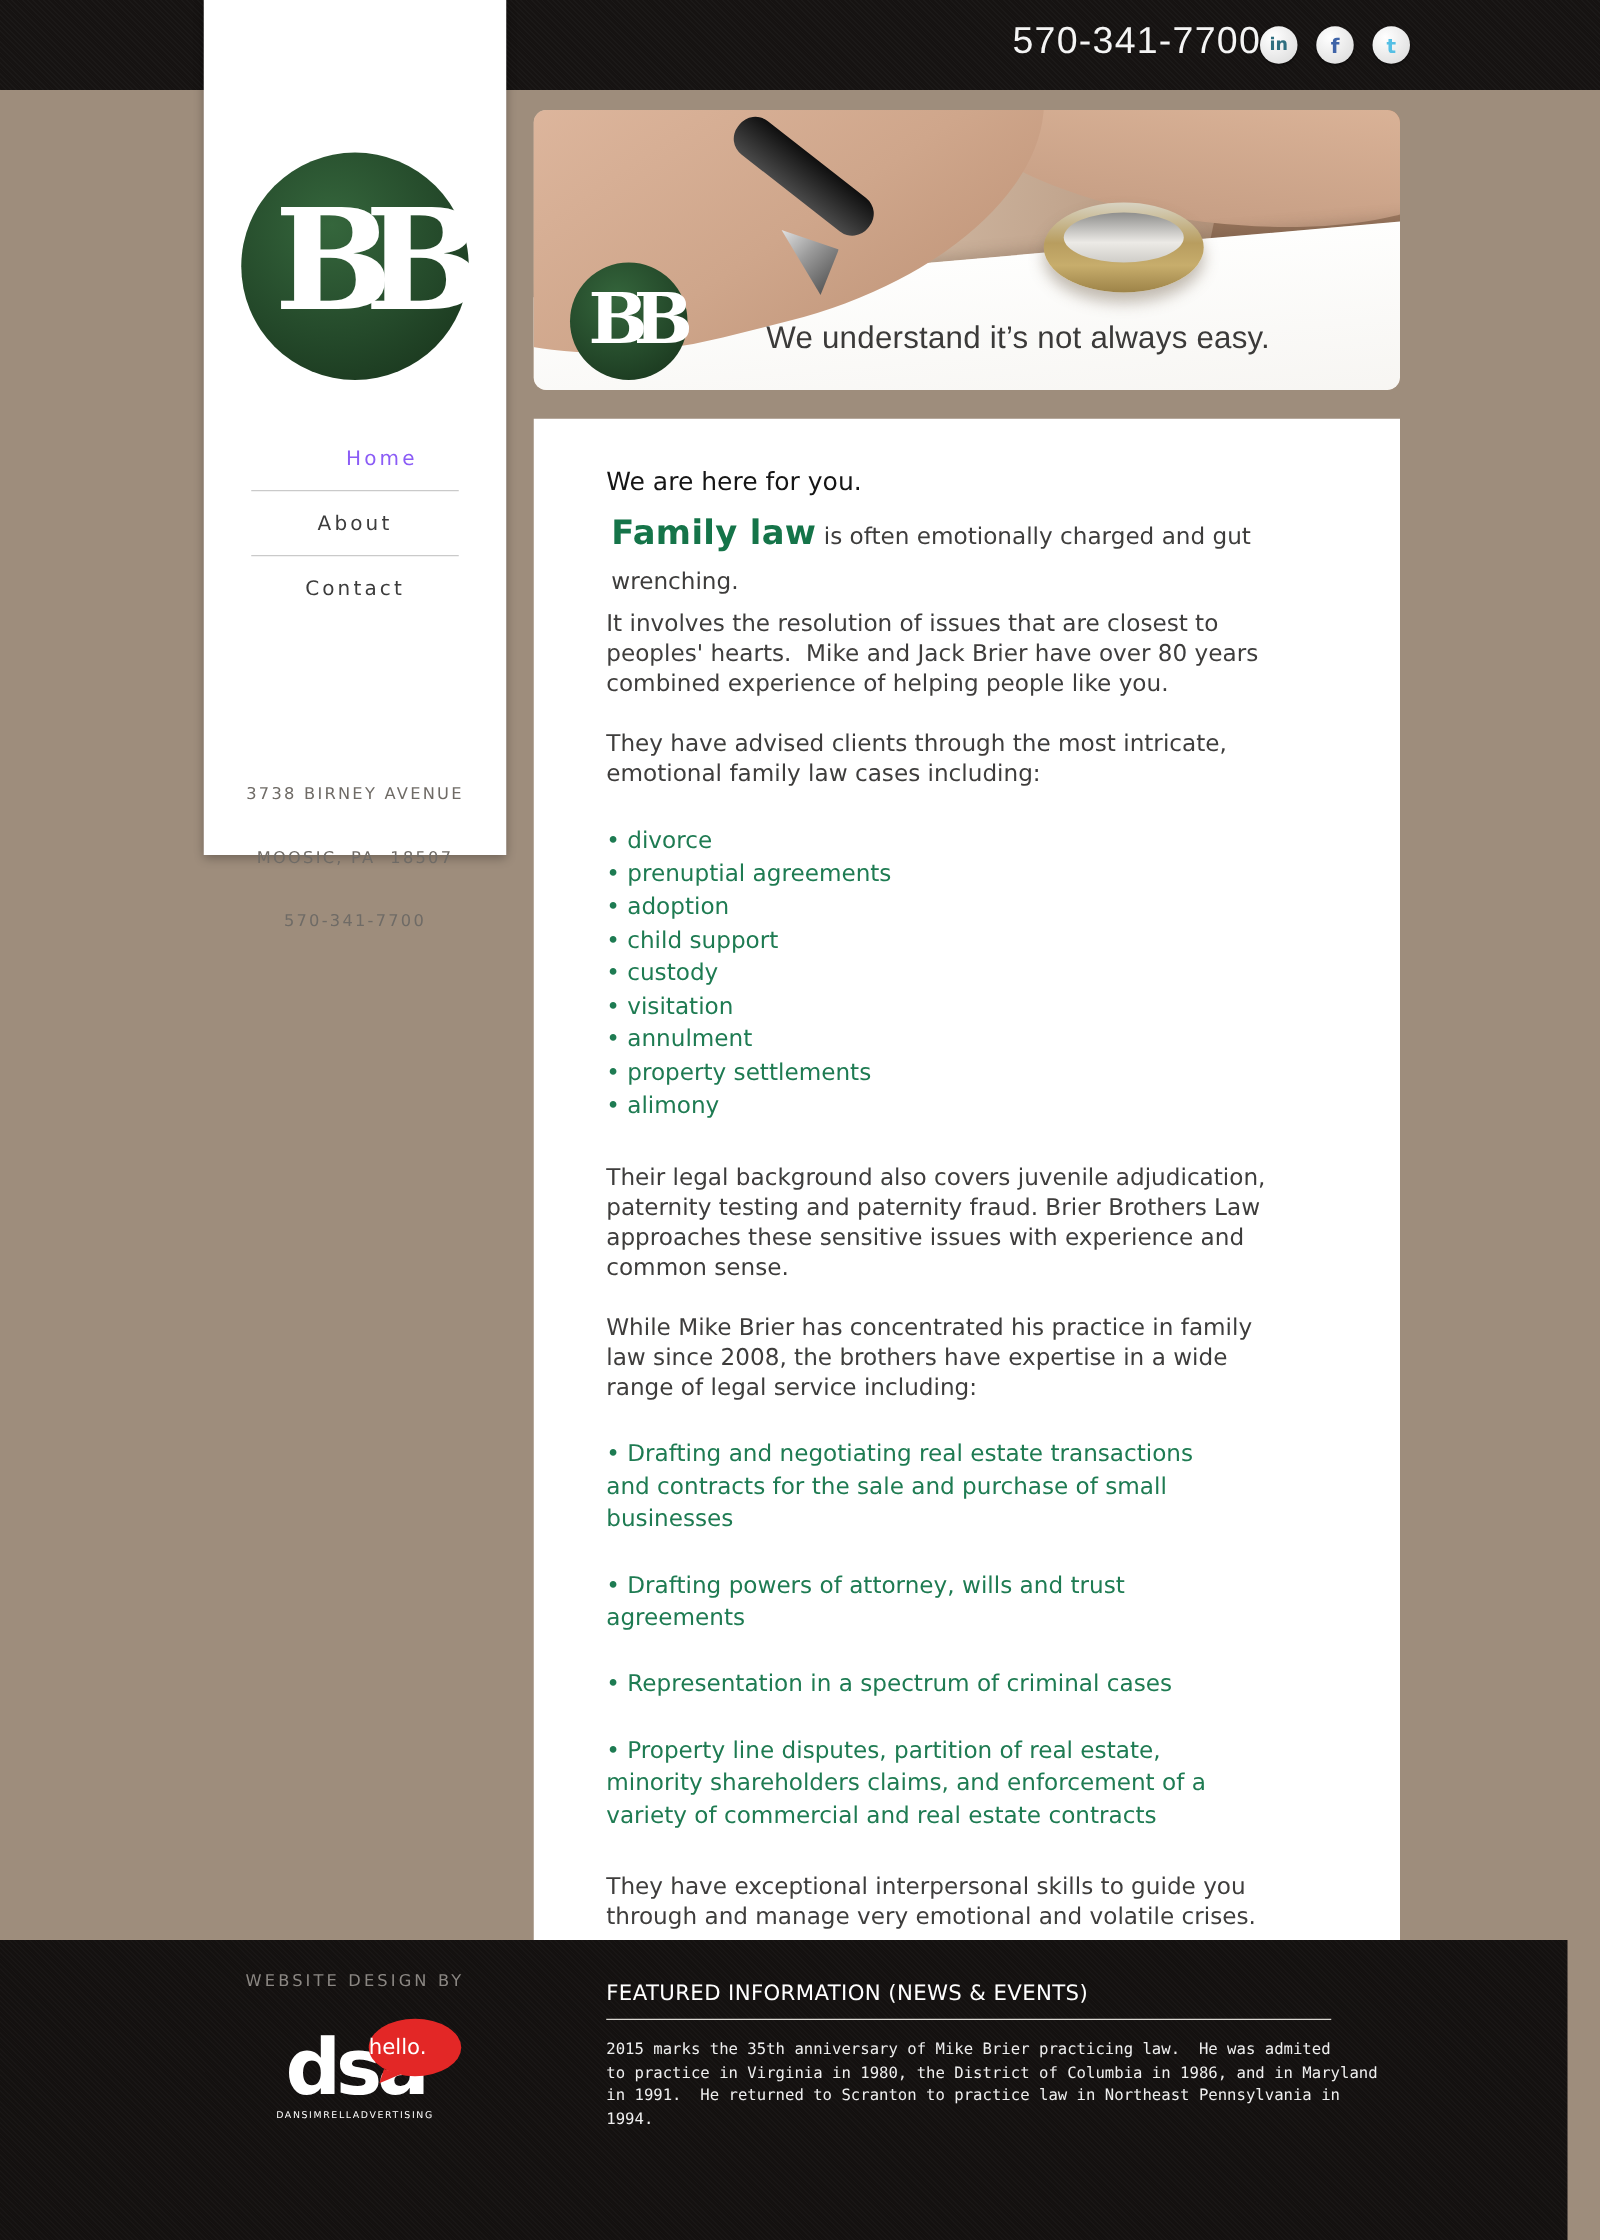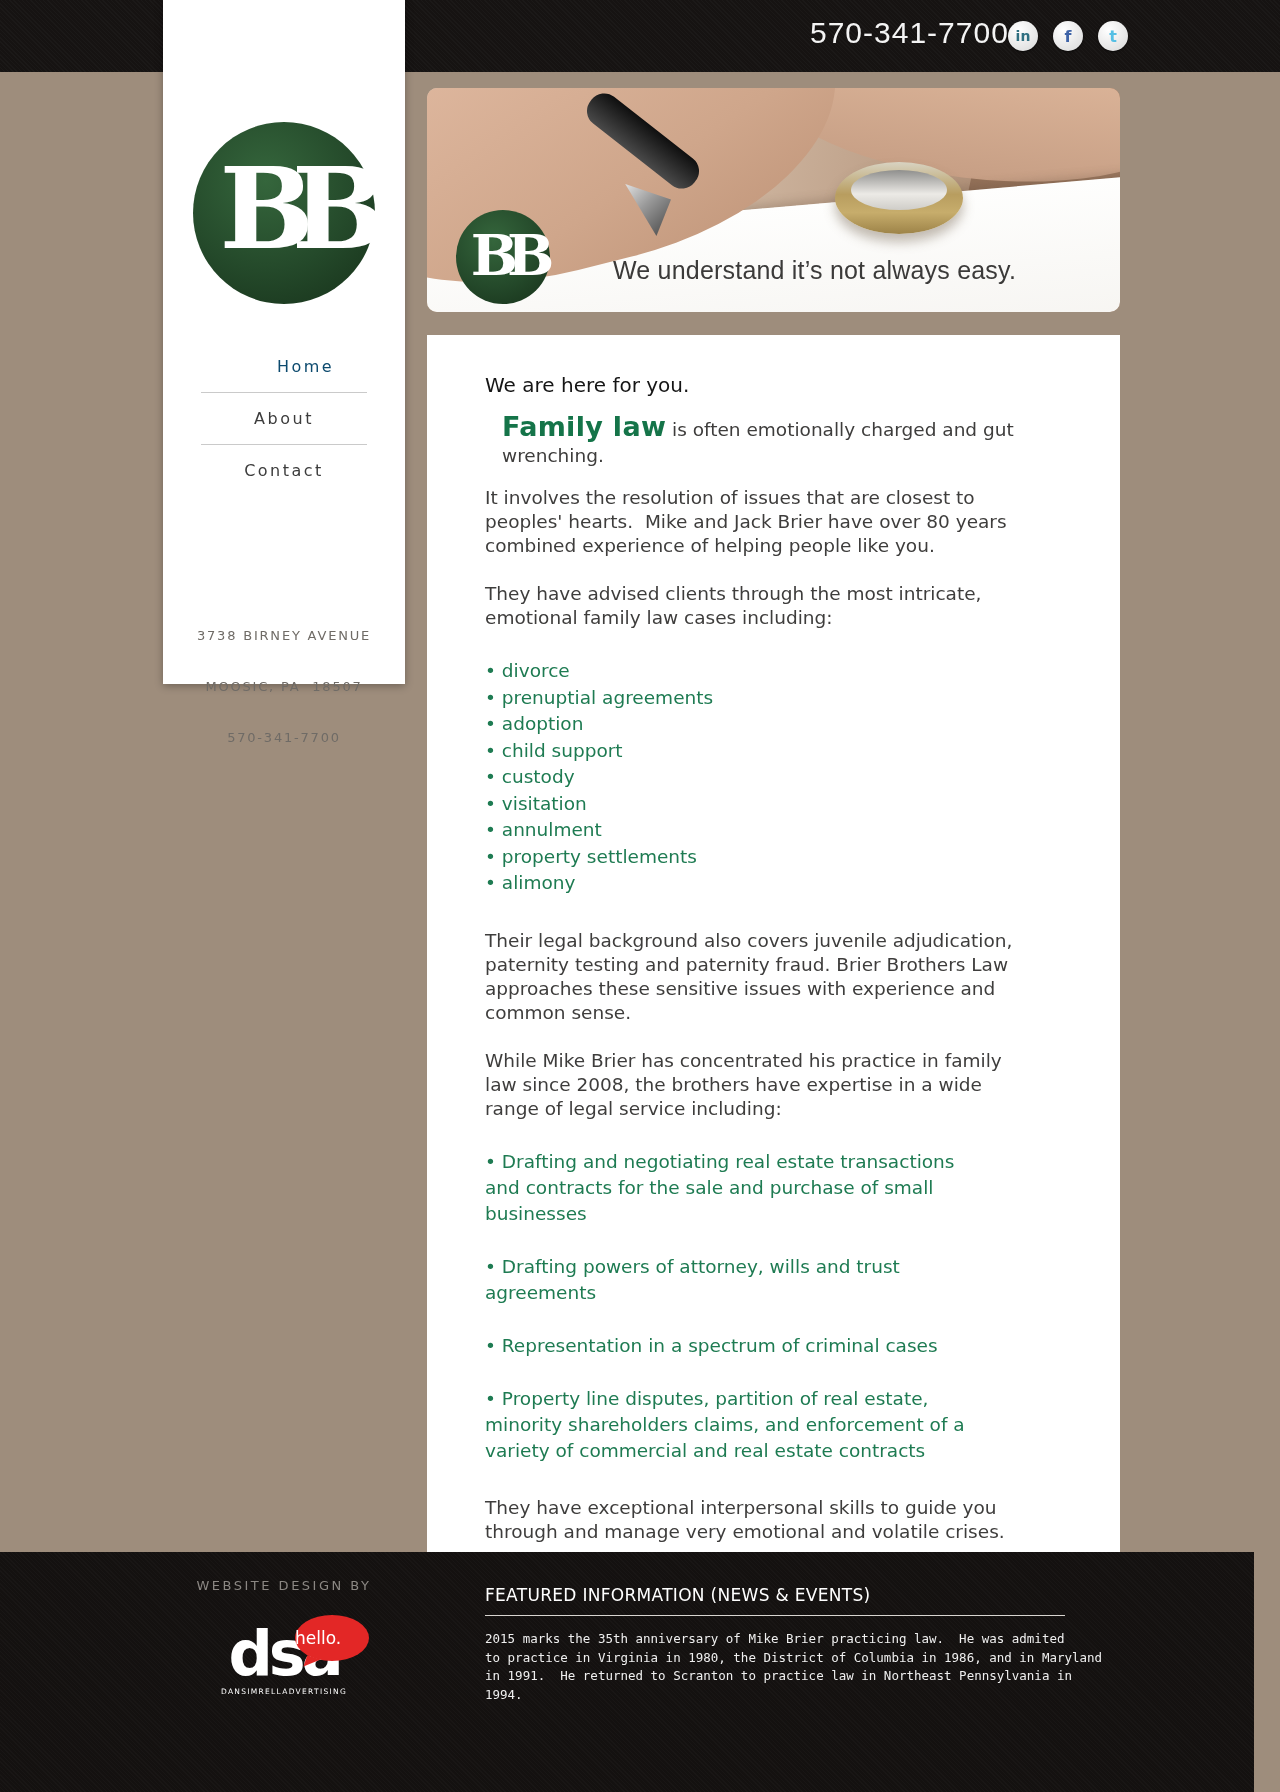"Home" .nav-item.active { color: #0c4a6e -> #8b5cf6 }
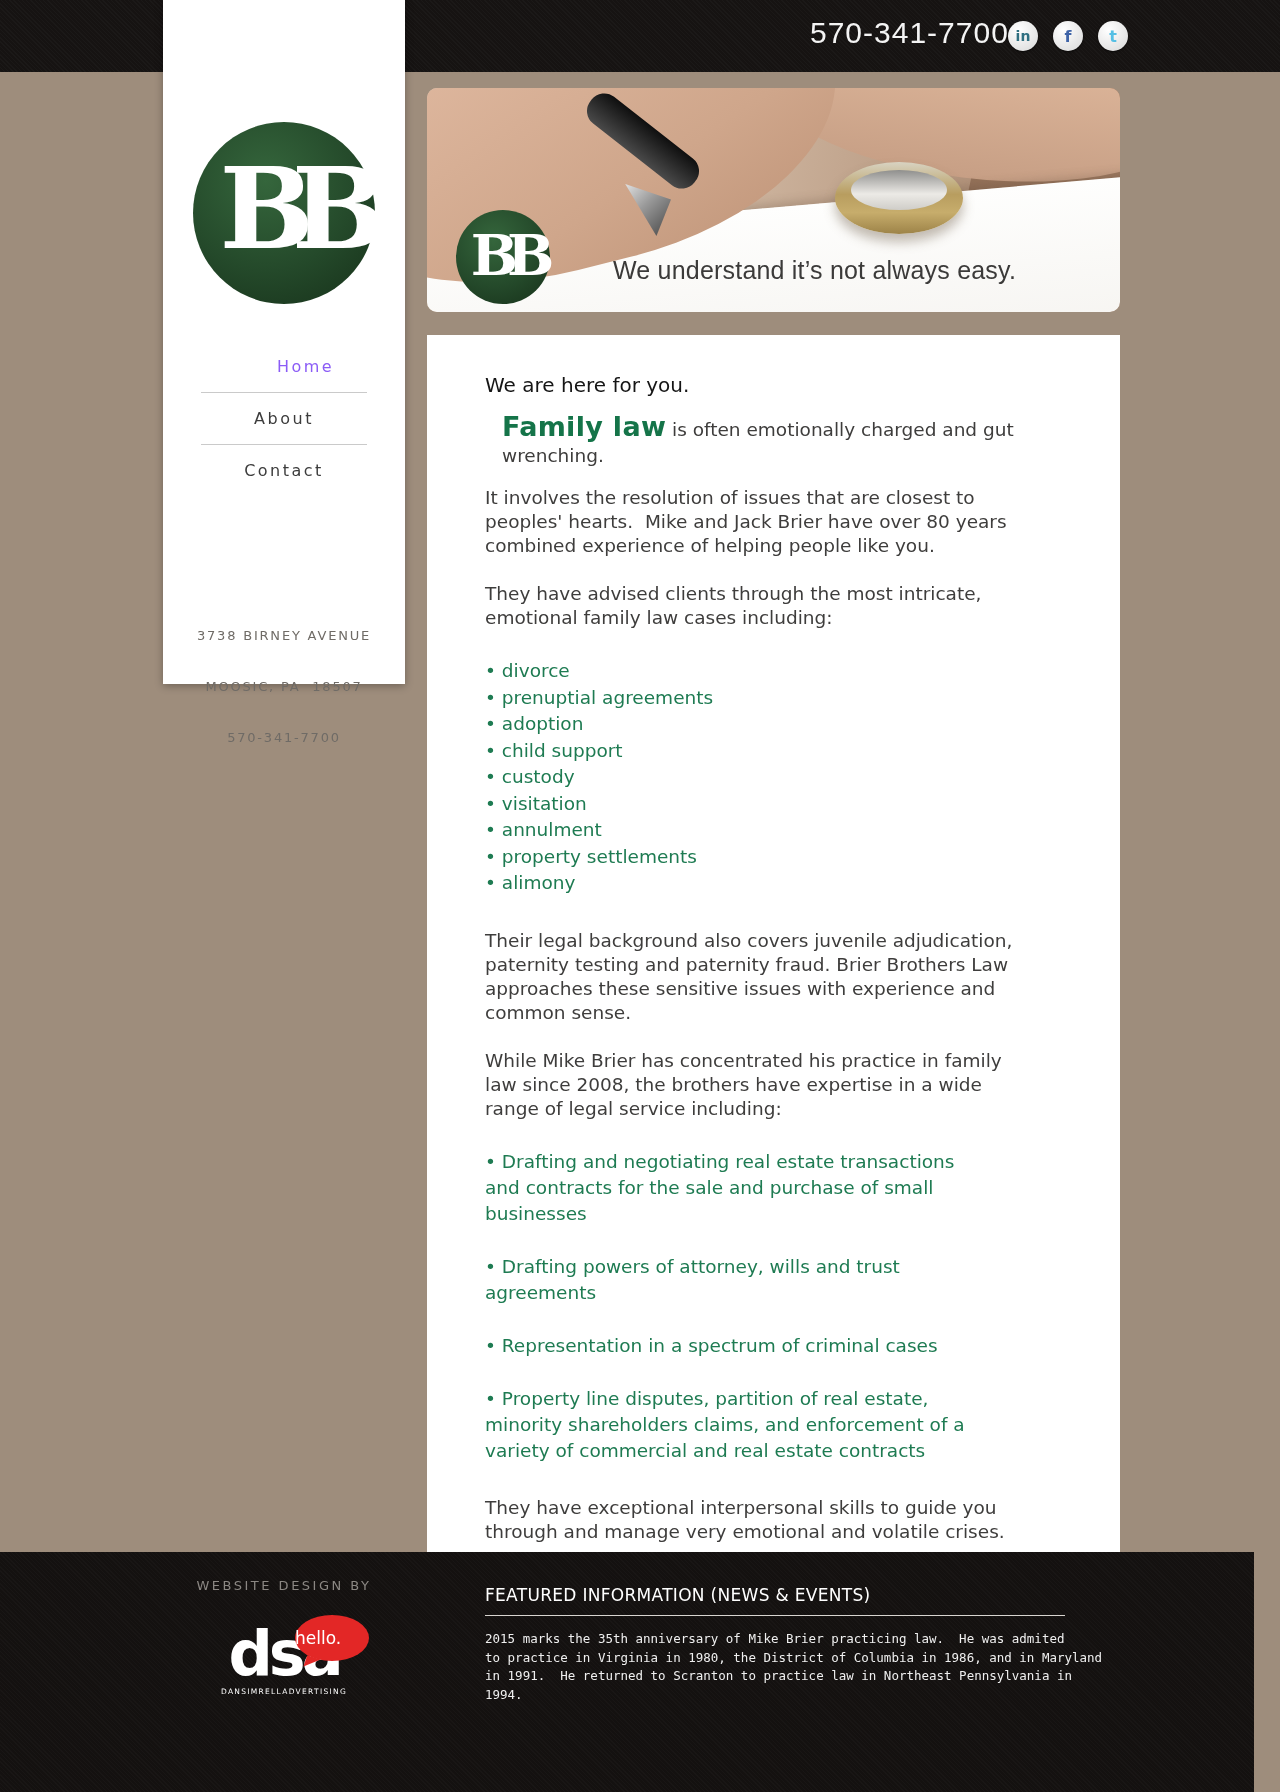"Family law is often emotionally" .intro { line-height: 26px -> 36px; margin: 17px -> 4px }
